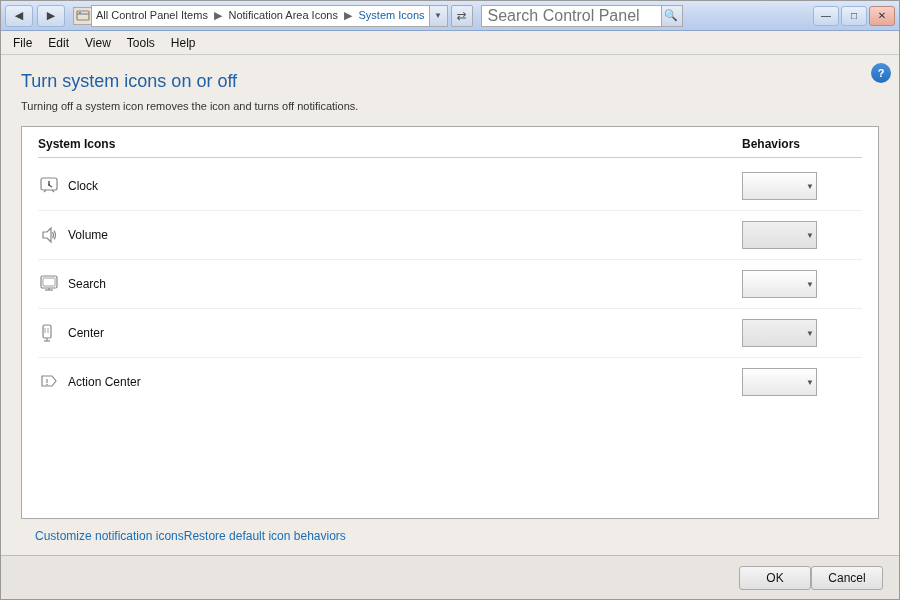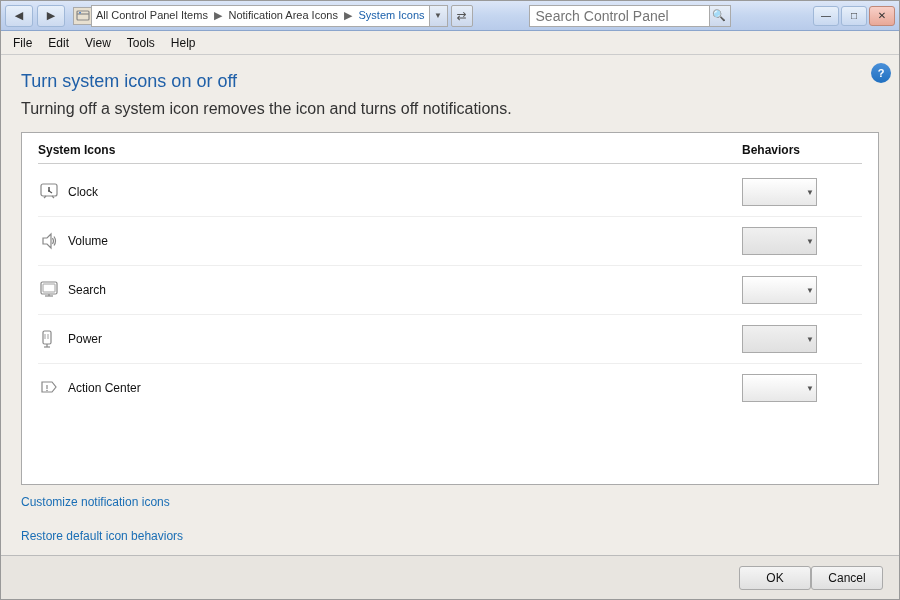"Search Control Panel" .search-input { font-size: 14px -> 16px; margin-left: 48px -> none }
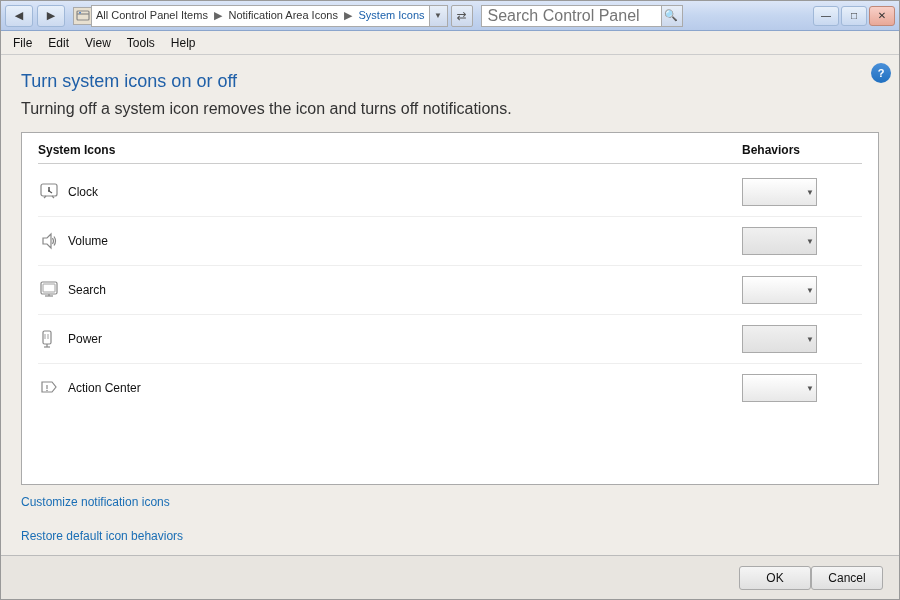"Turning off a system icon" .page-subtitle { font-size: 16px -> 11px }
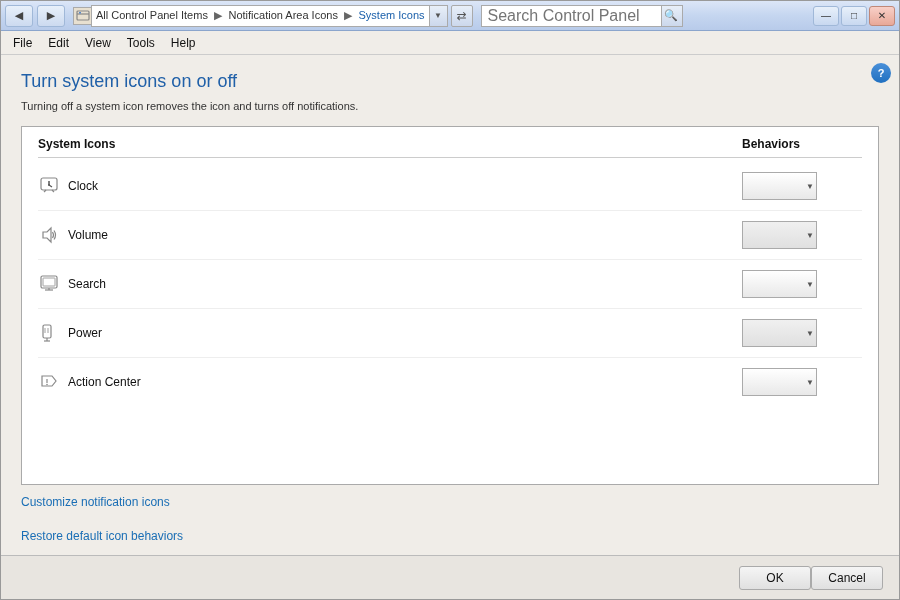"Power" span { text: Power -> Center }
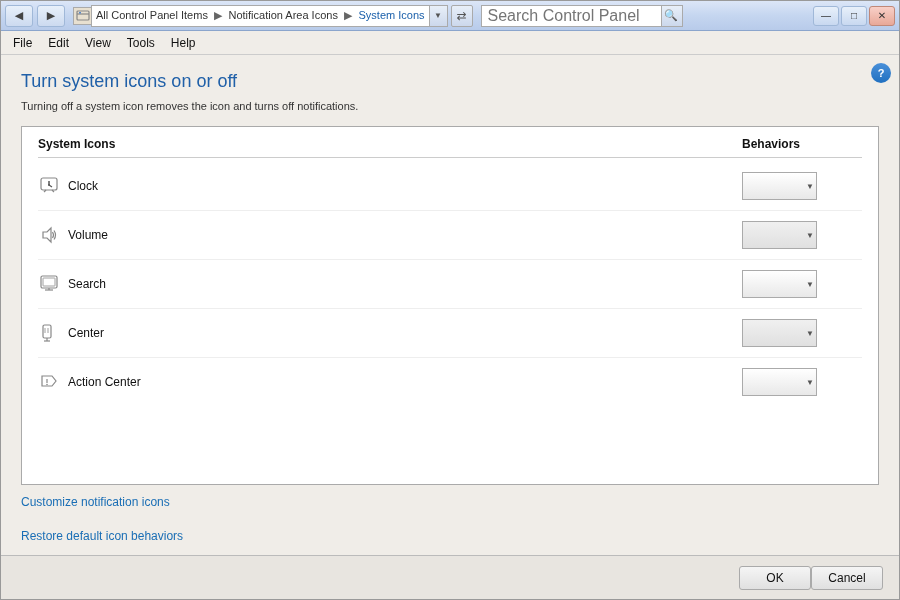"Customize notification icons" .footer-links { flex-direction: column -> row; gap: 20px -> 0; margin-left: none -> 14px }
